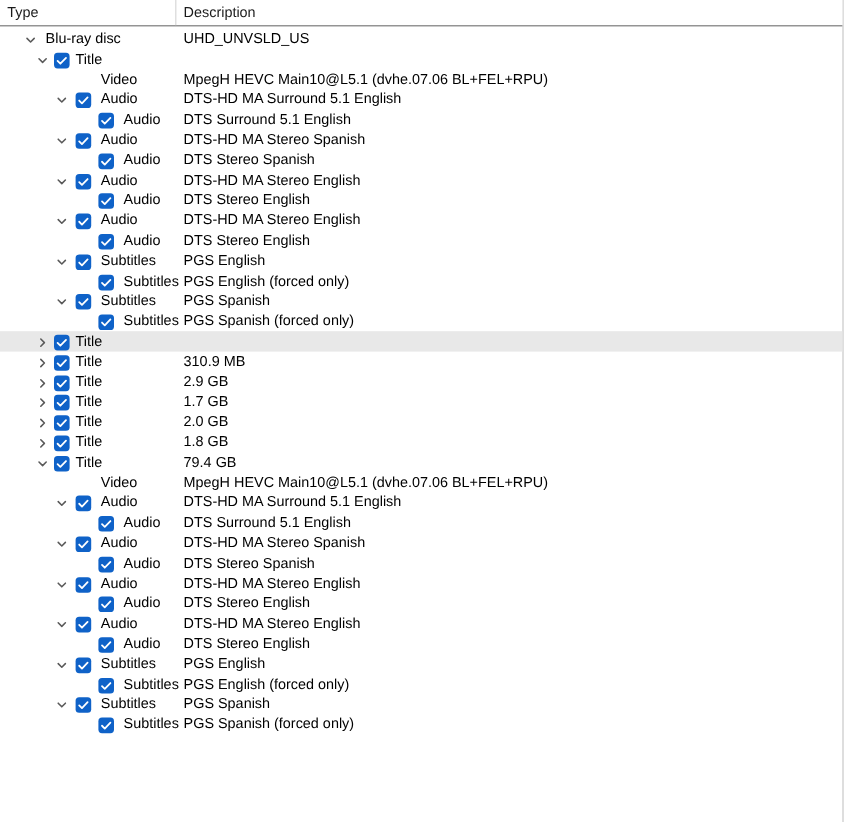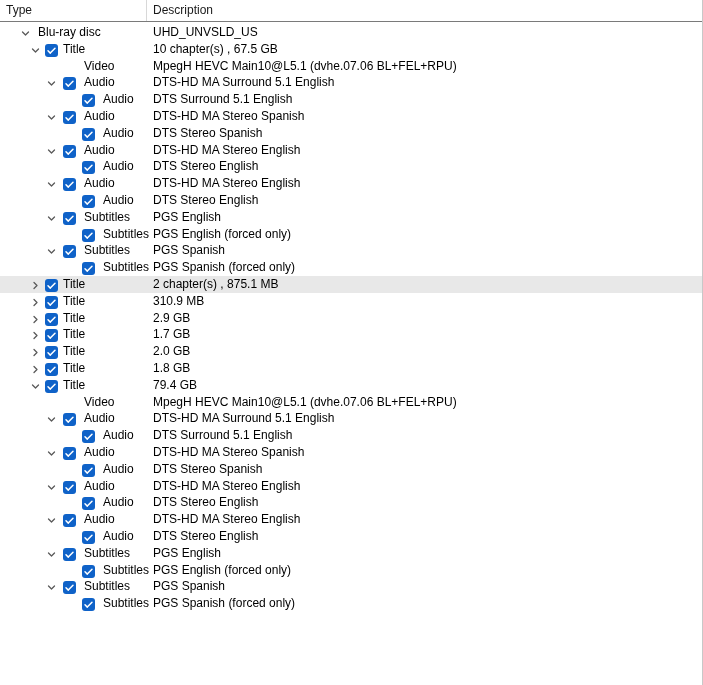"10 chapter(s) , 67.5 GB" div.desc-label { html: <div>10 chapter(s) , 67.5 GB</div> -> none }
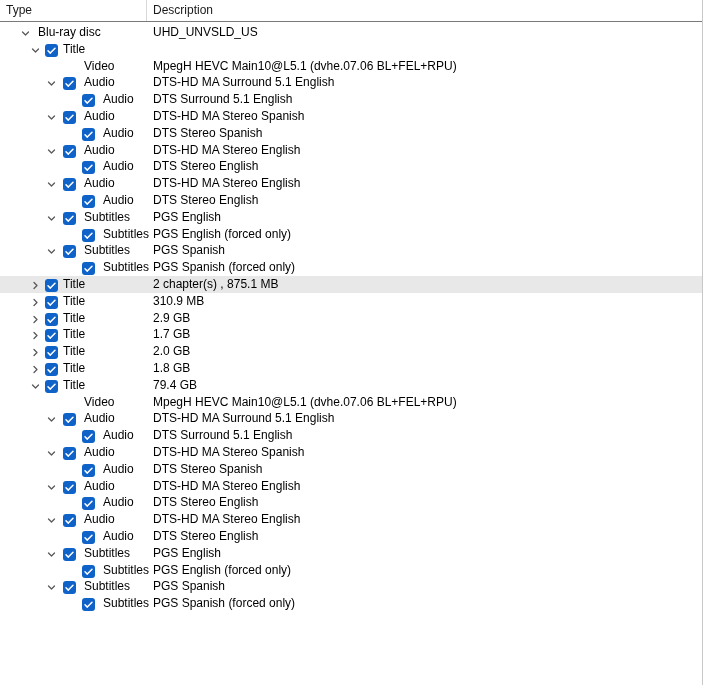"2 chapter(s) , 875.1 MB" div.desc-label { html: <div>2 chapter(s) , 875.1 MB</div> -> none }
